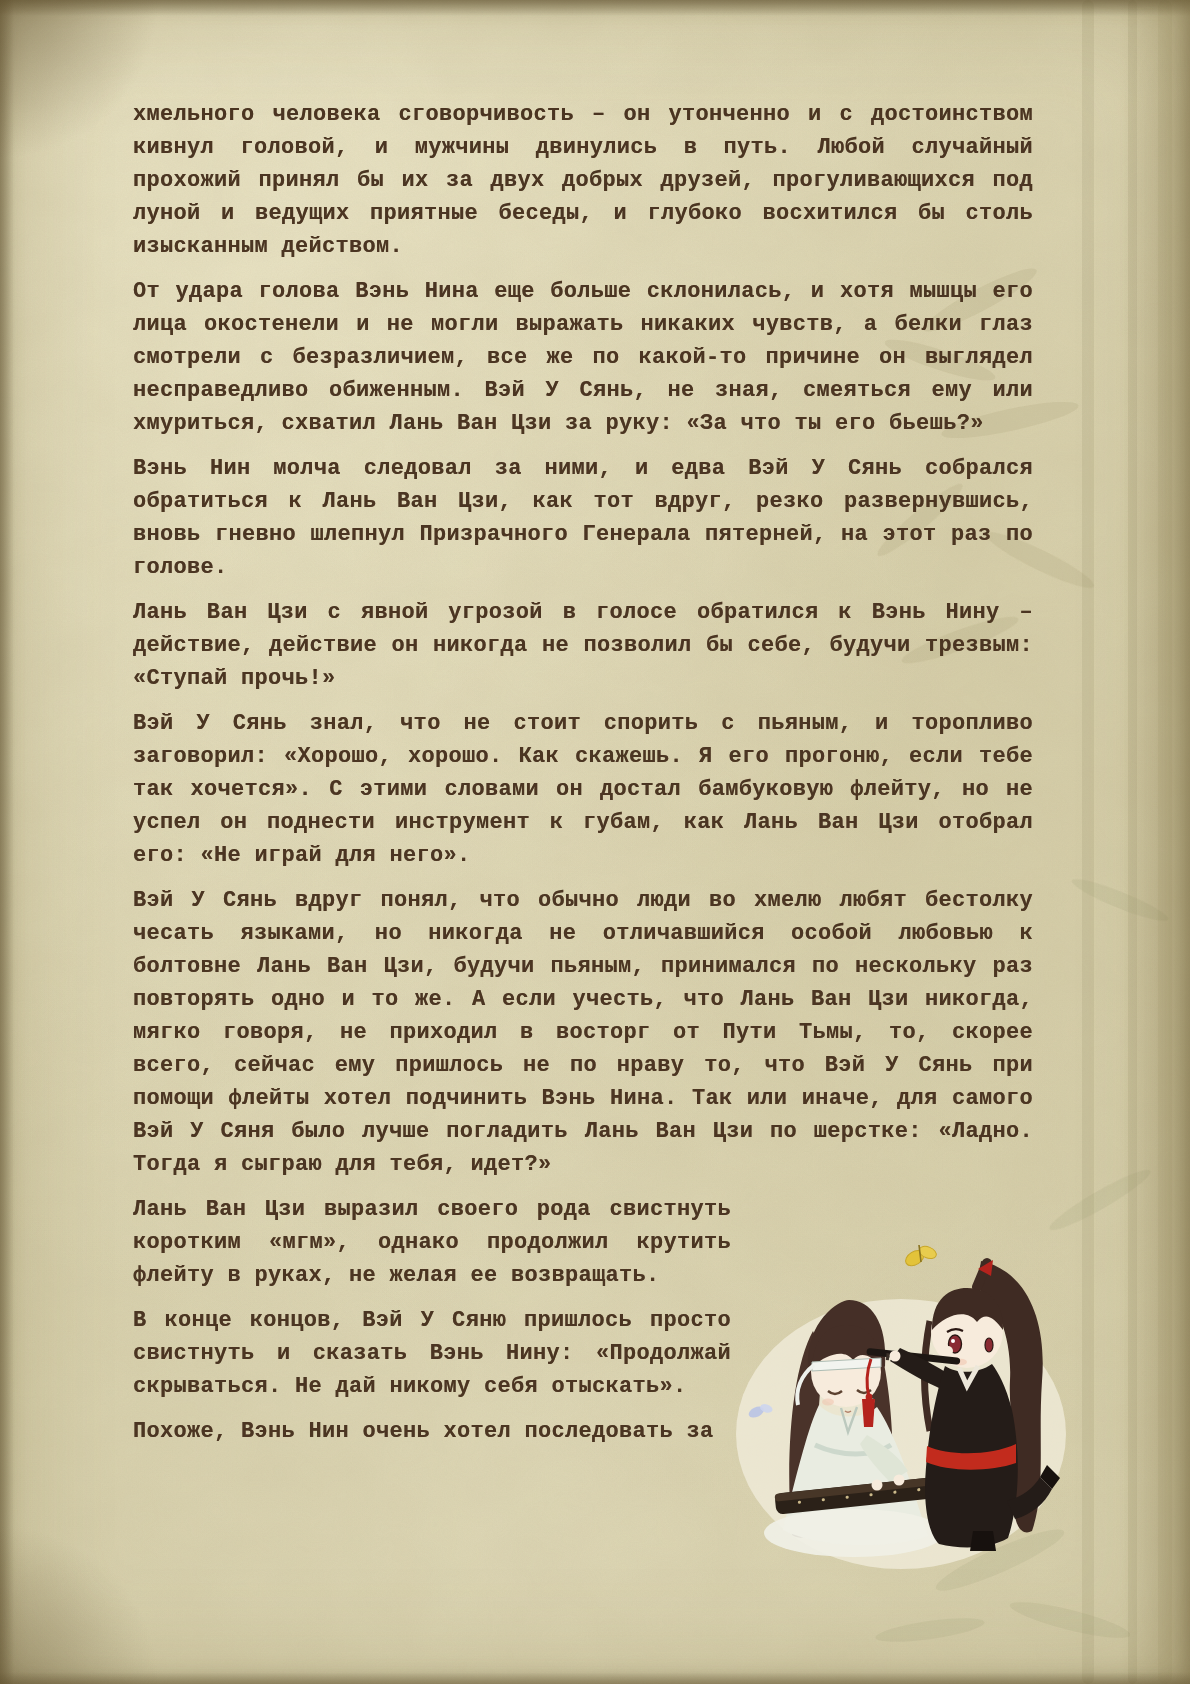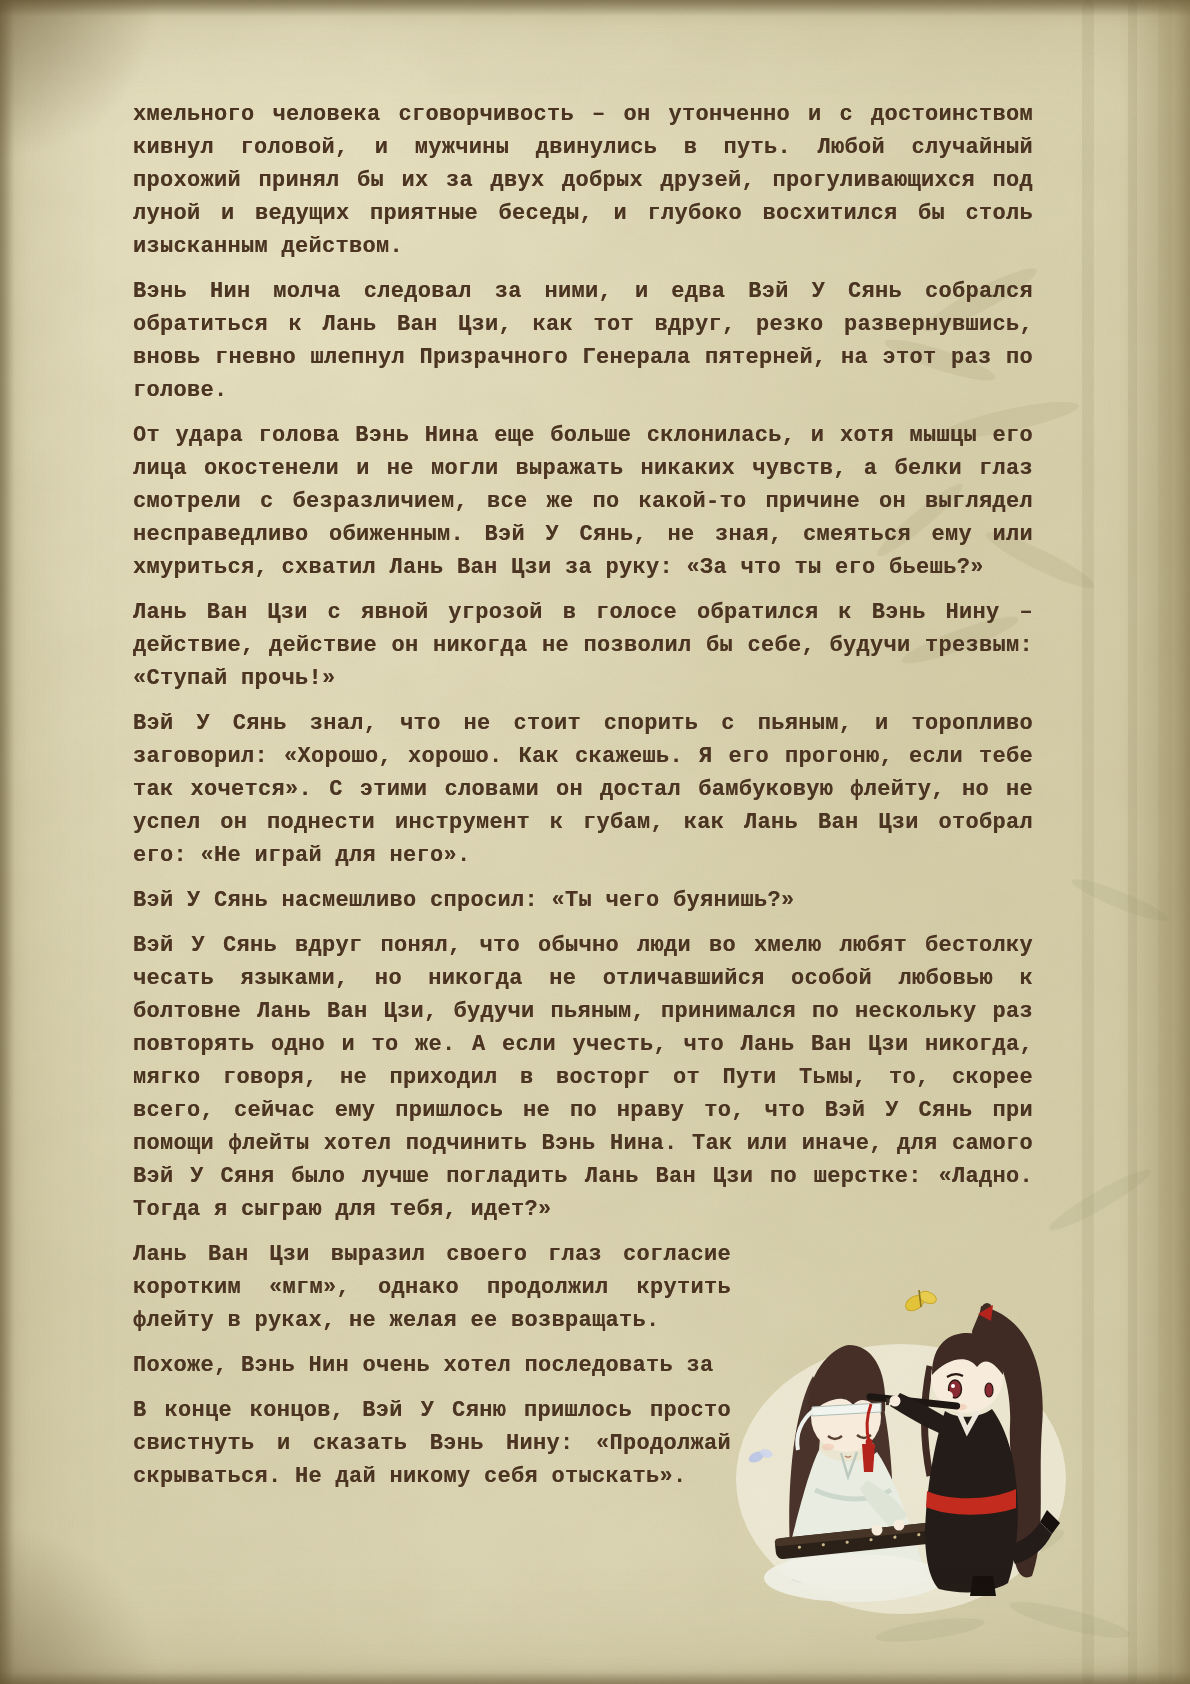"Вэнь Нин молча следовал за" p { order: before "От удара голова Вэнь Нина" -> after "От удара голова Вэнь Нина" }
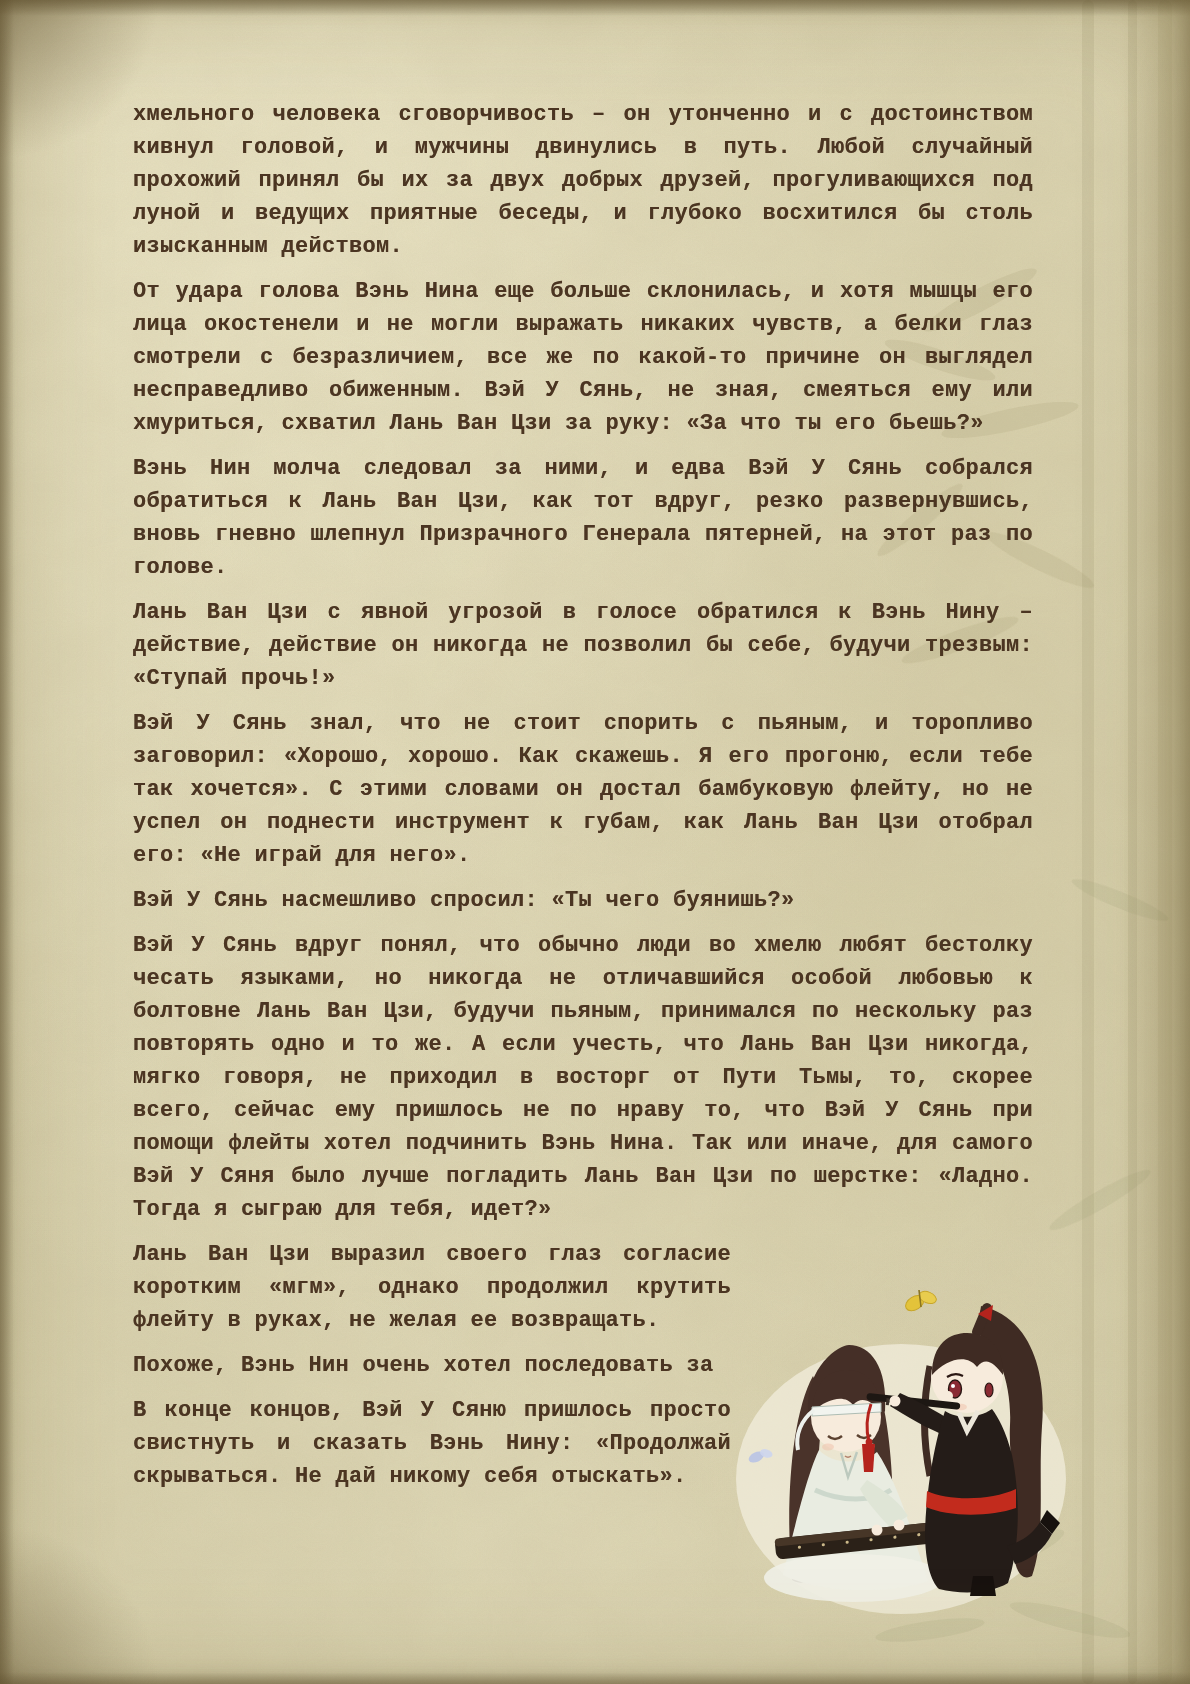"Вэй У Сянь насмешливо спросил:" p { html: <p>Вэй У Сянь насмешливо спросил: «Ты чего буянишь?»</p> -> none }
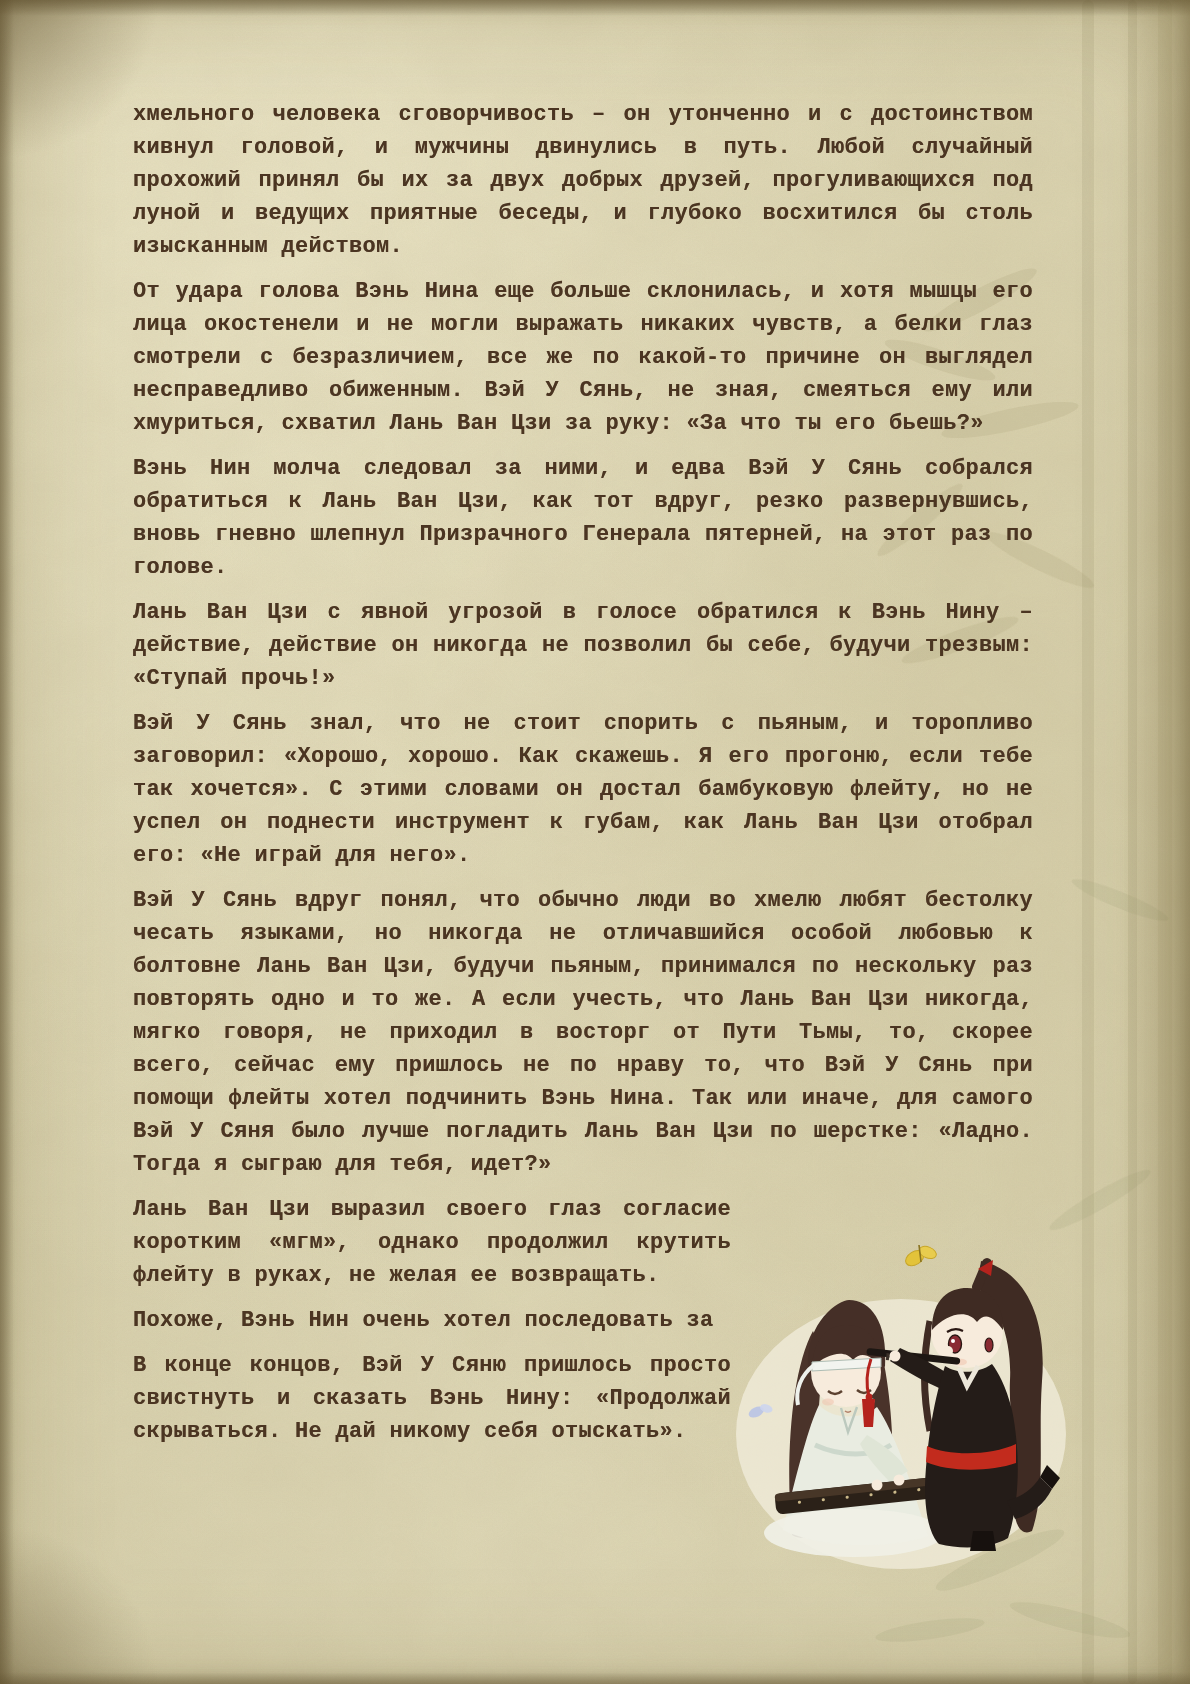"Лань Ван Цзи выразил своего" p { text: глаз согласие -> рода свистнуть }
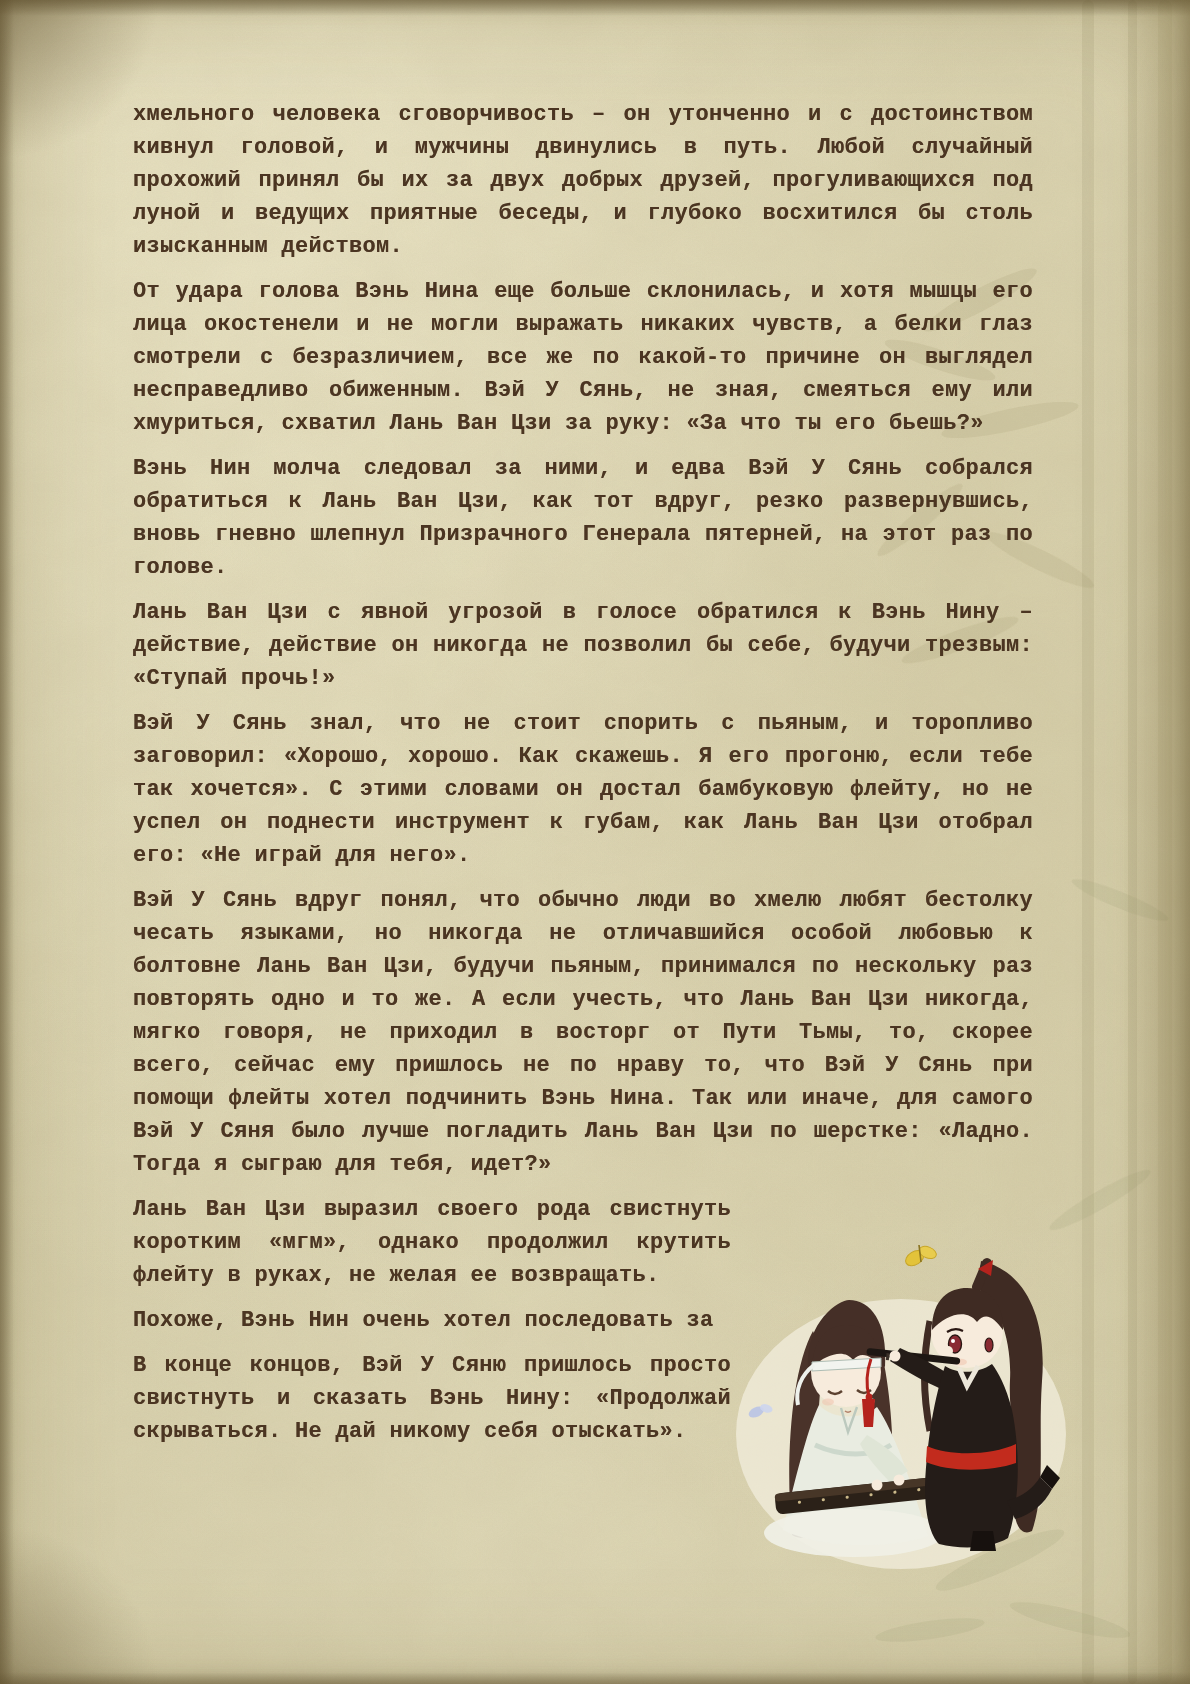"Похоже, Вэнь Нин очень хотел" p { order: before "В конце концов, Вэй У" -> after "В конце концов, Вэй У" }
